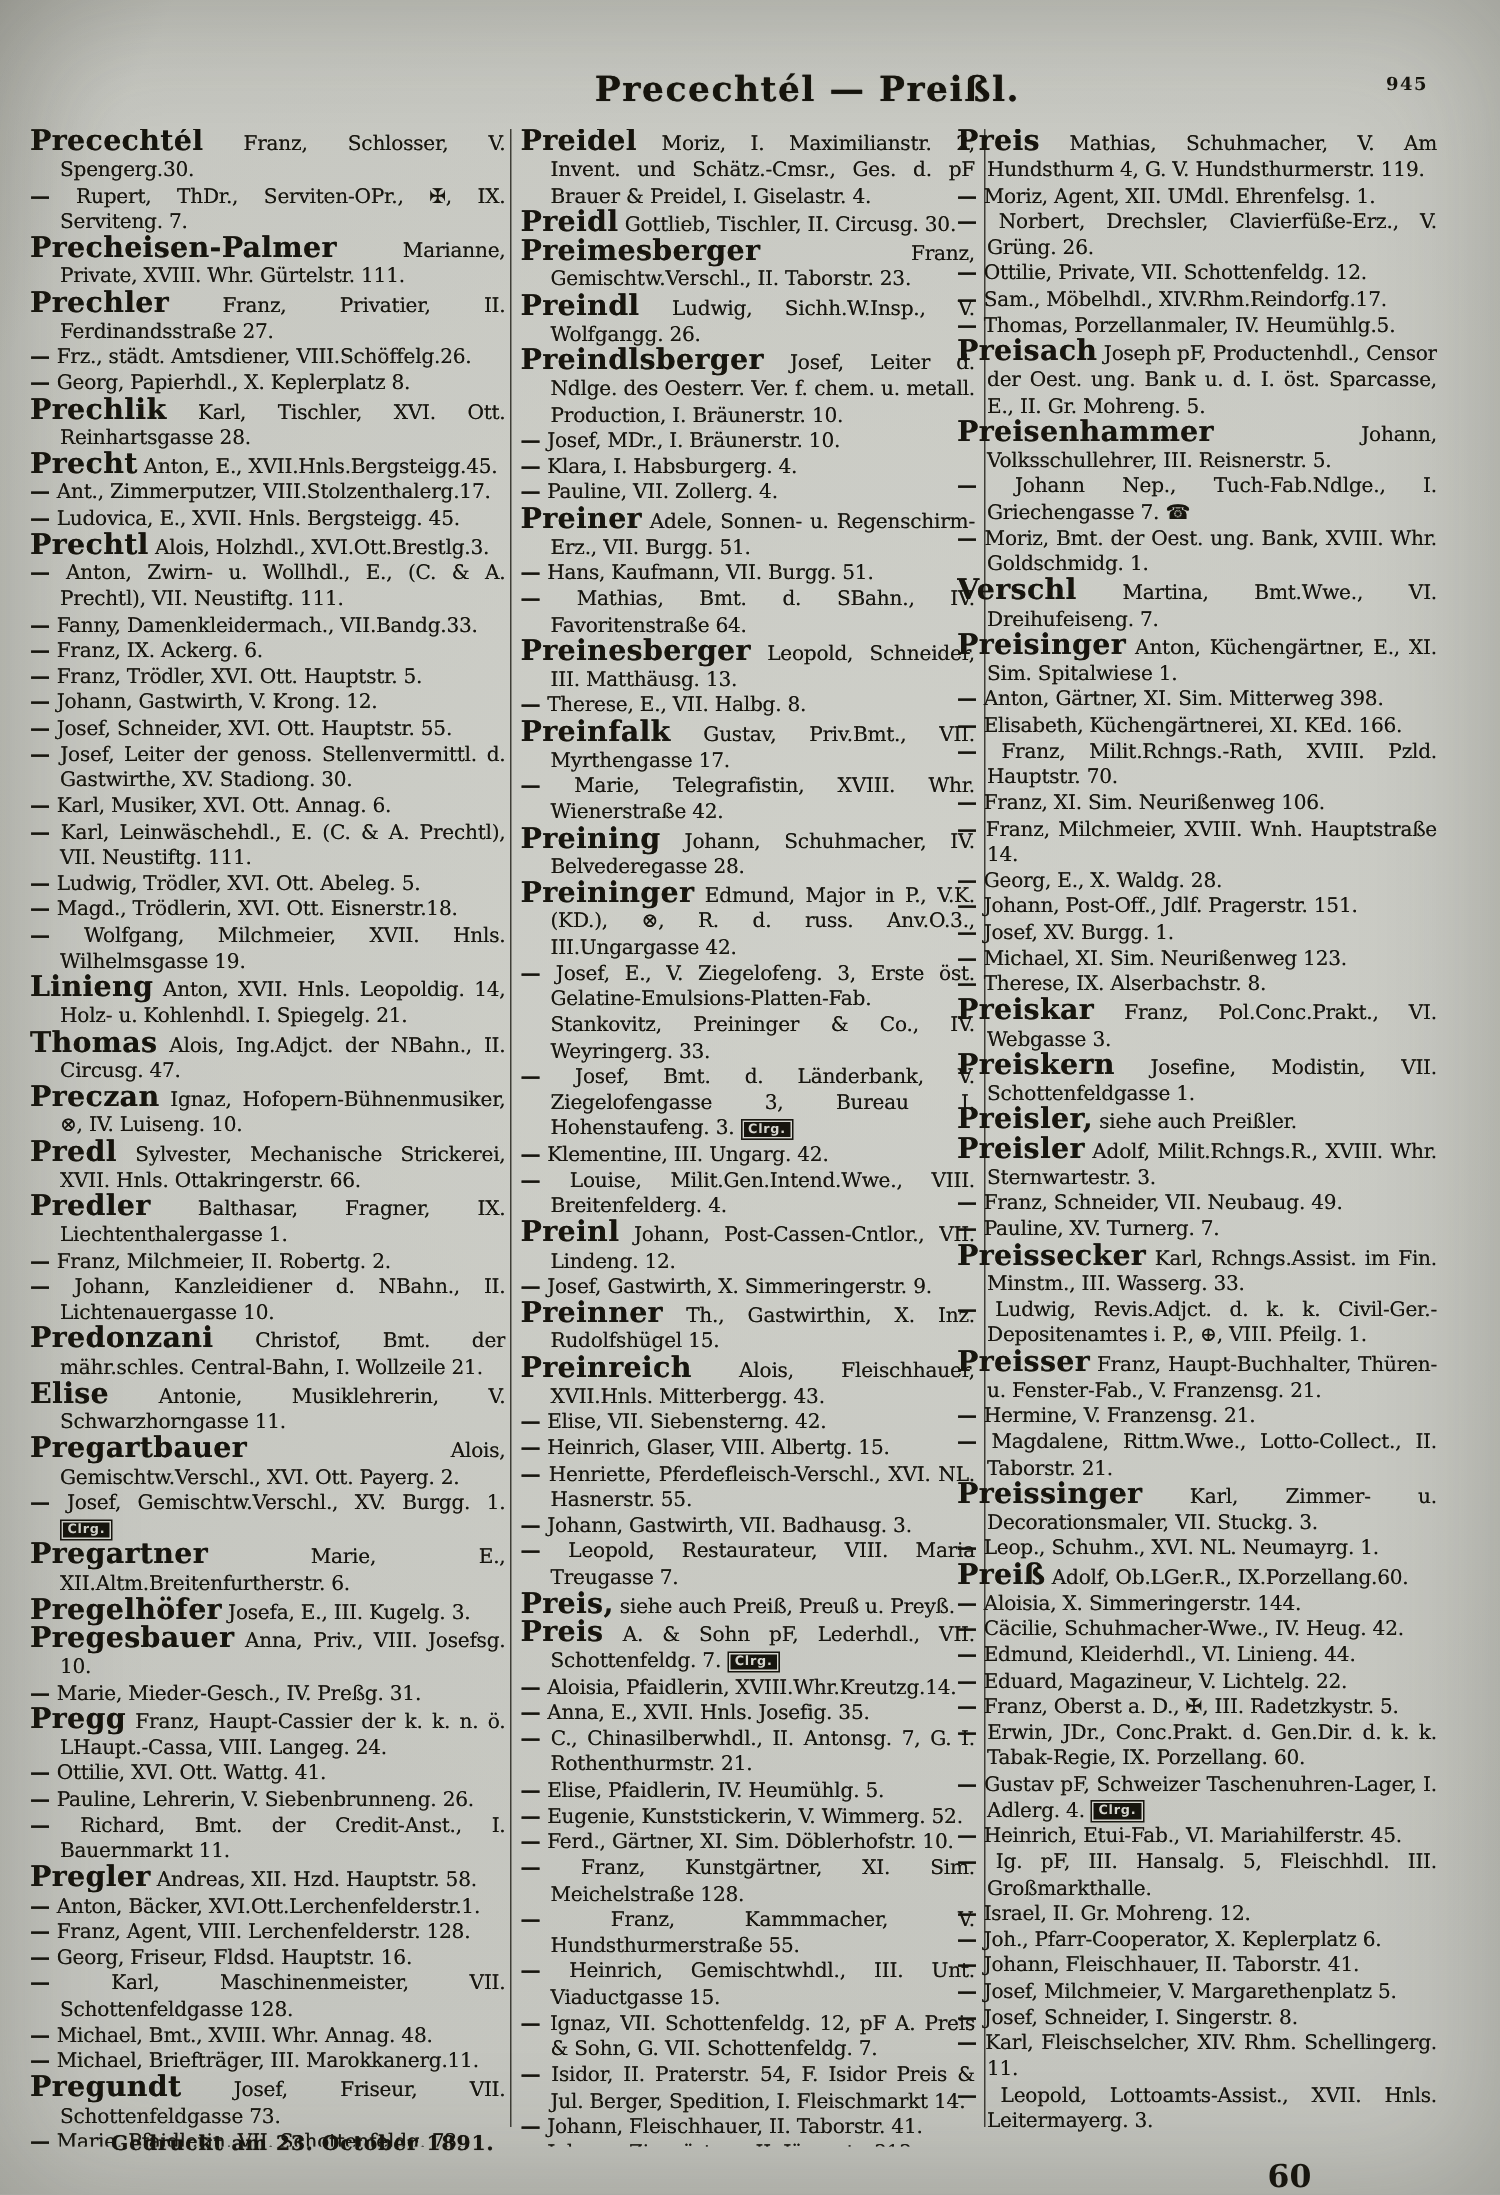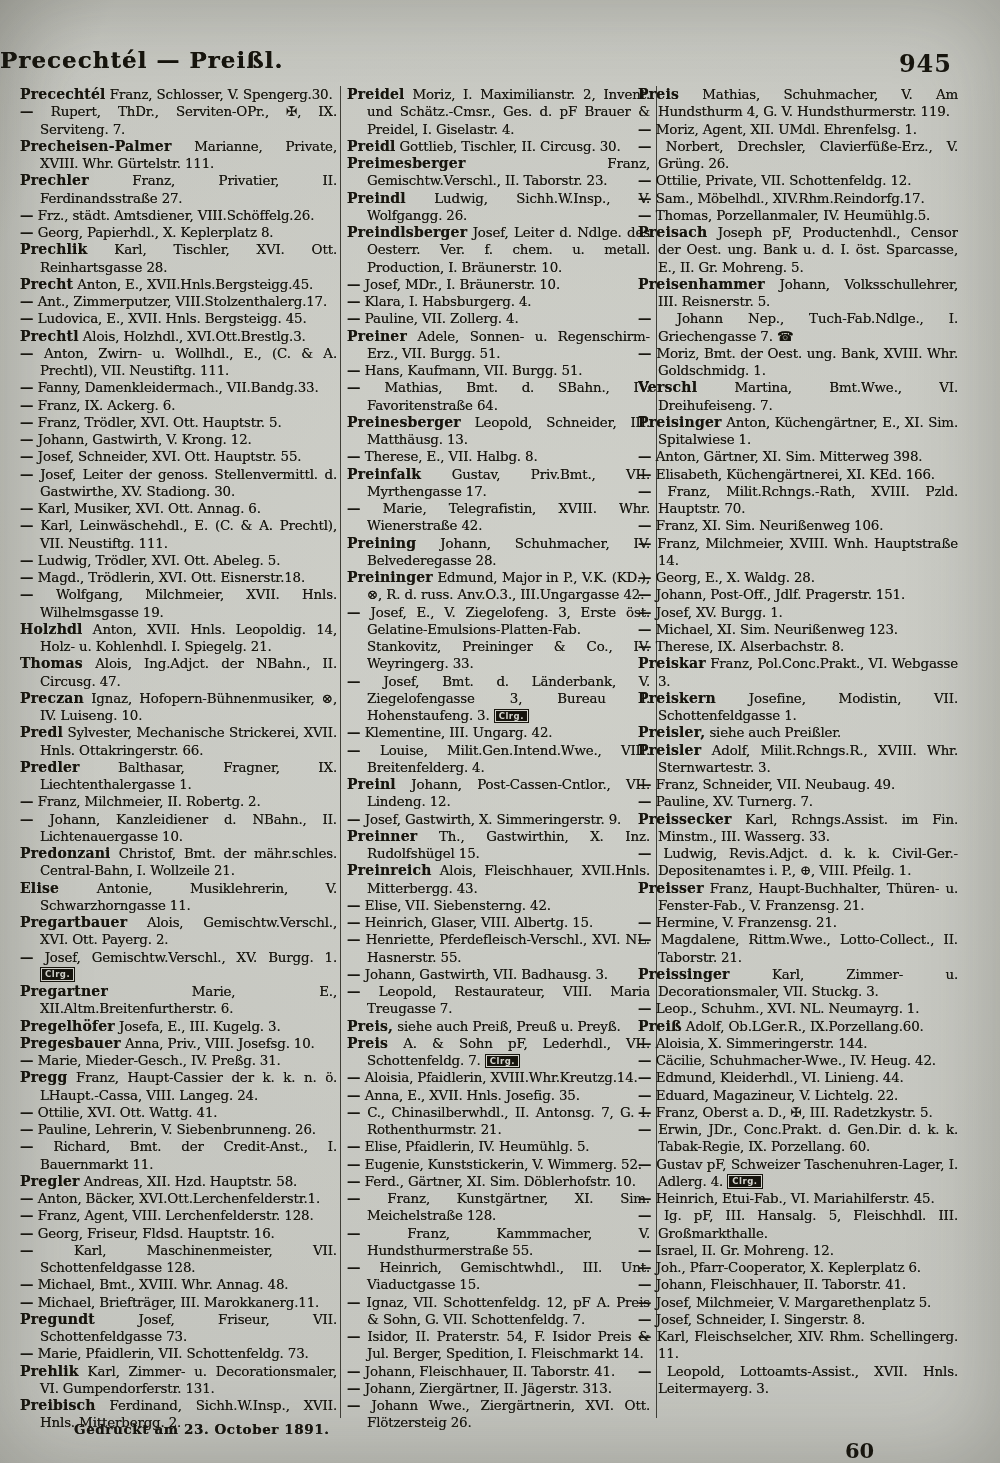"Precechtél — Preißl." .header-title { text-align: left -> right }
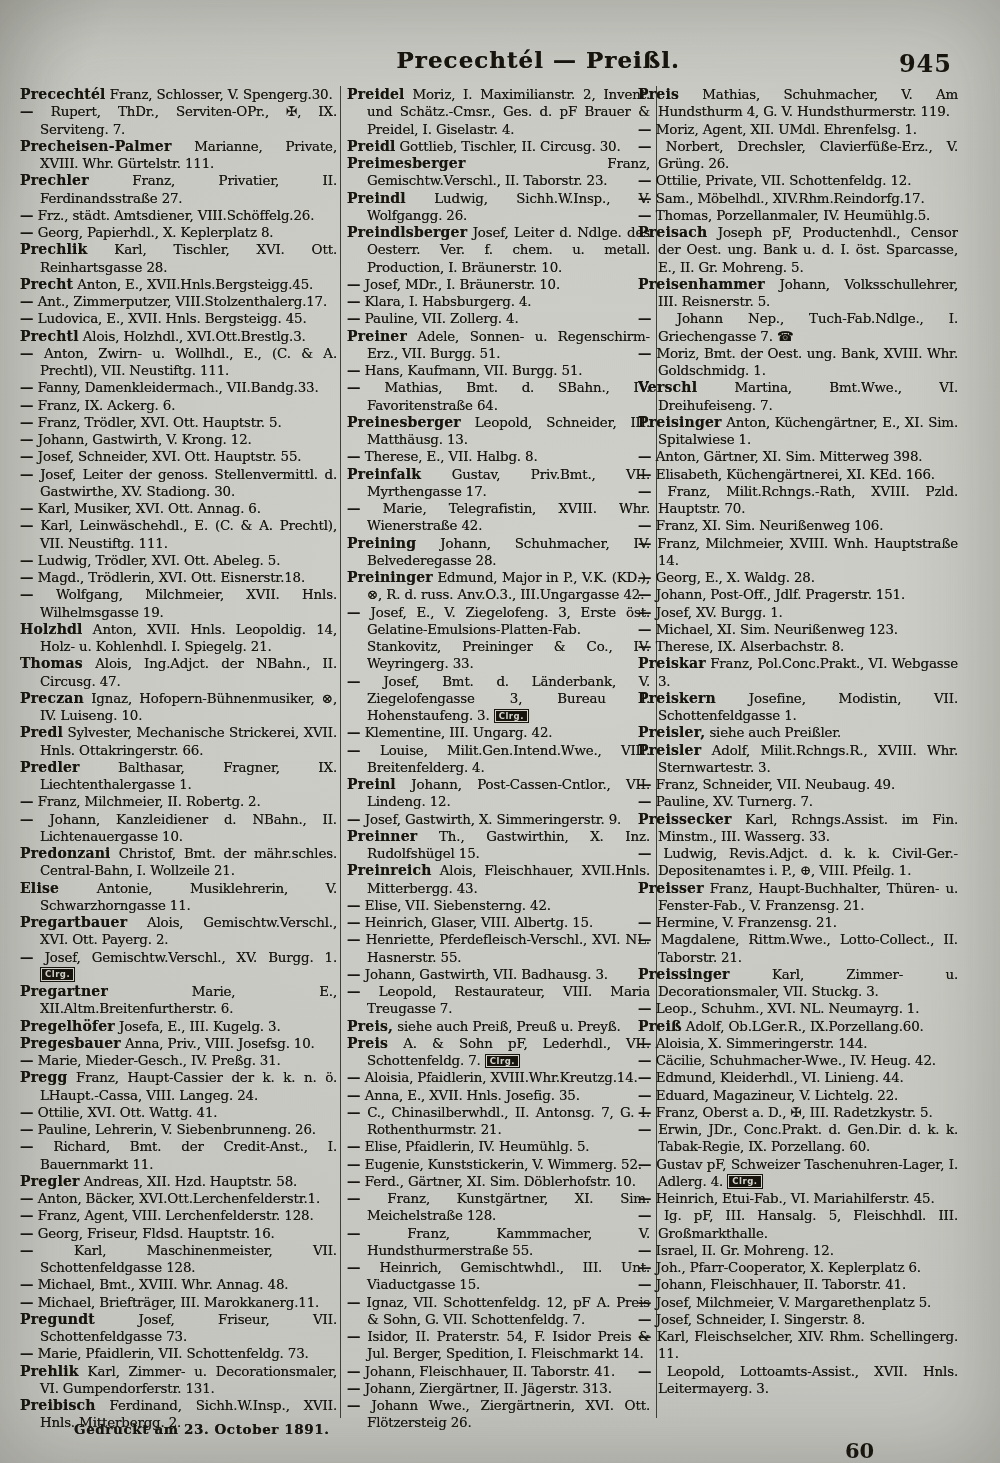"945" .page-number { font-size: 24px -> 12px }
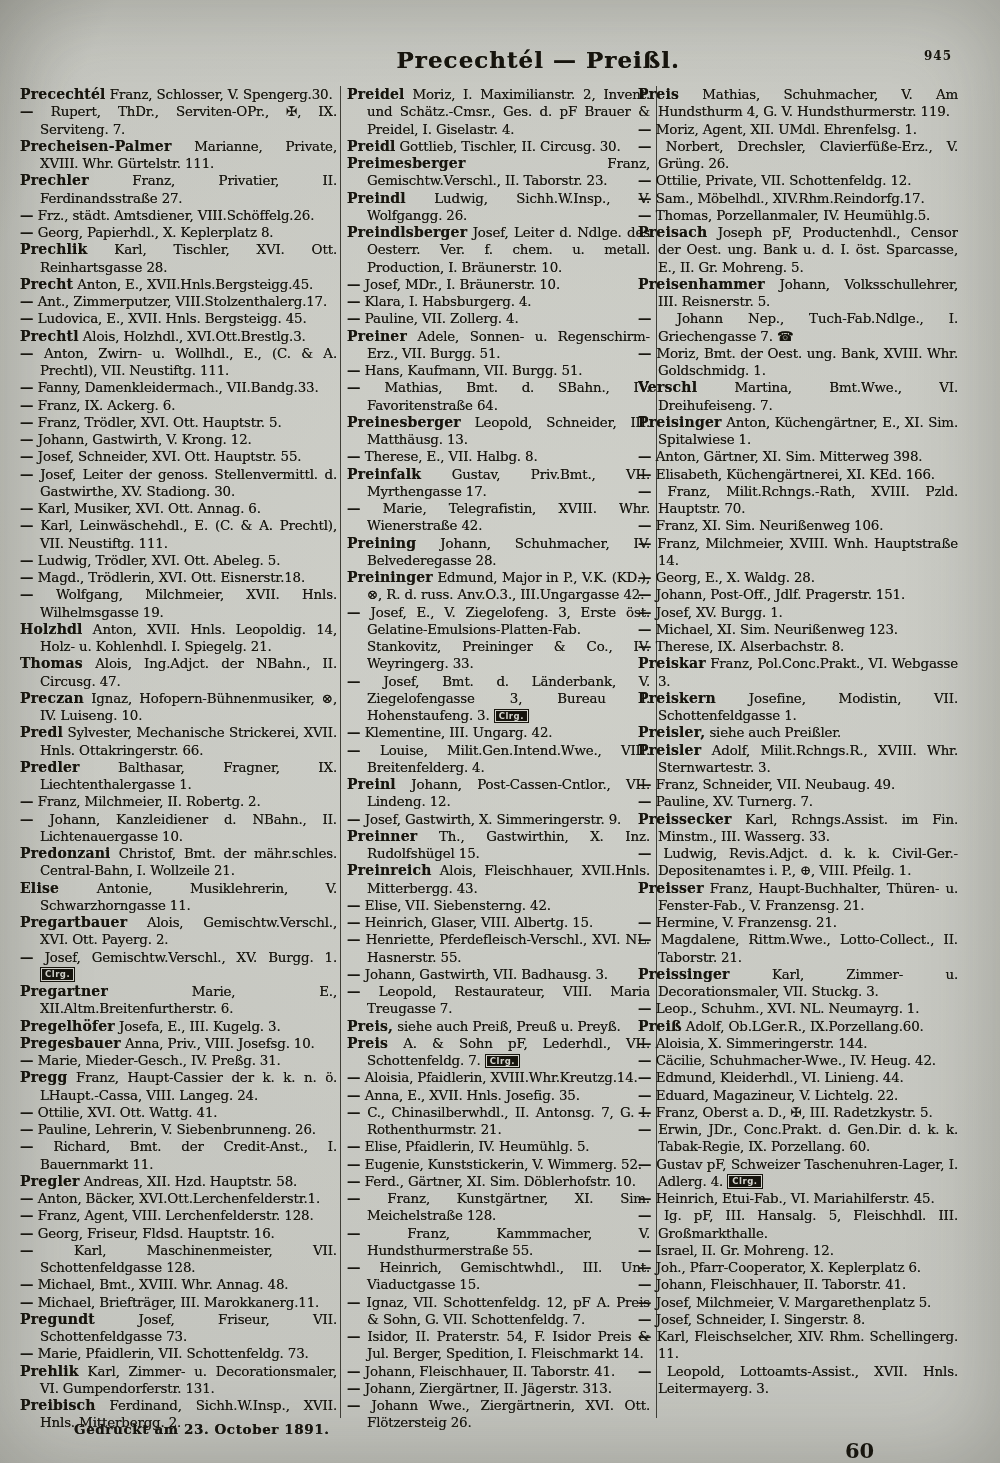"Precechtél" .entry .lead { font-size: 14px -> 19px }
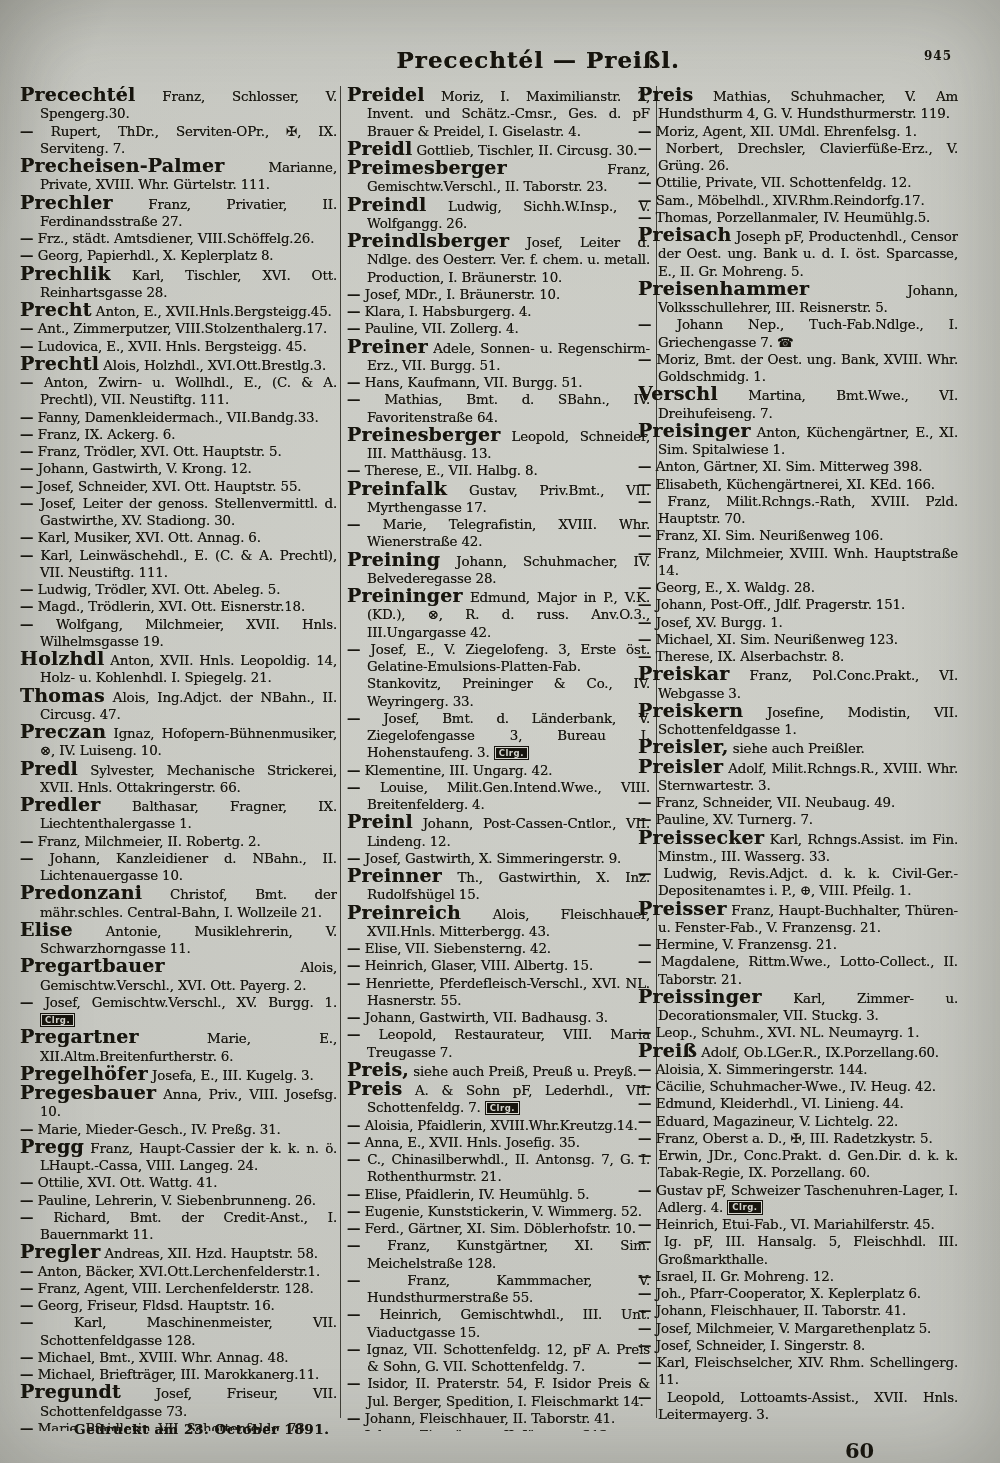"Holzhdl" span.lead { text: Holzhdl -> Linieng }
